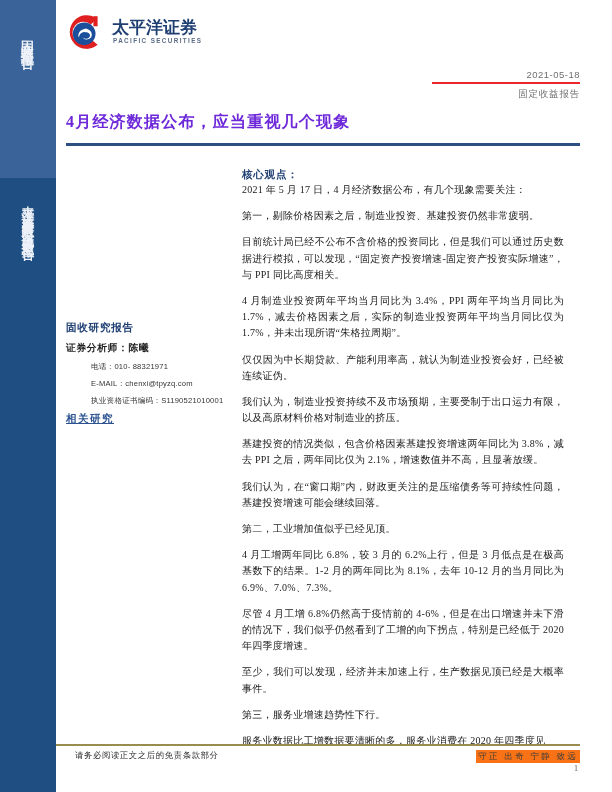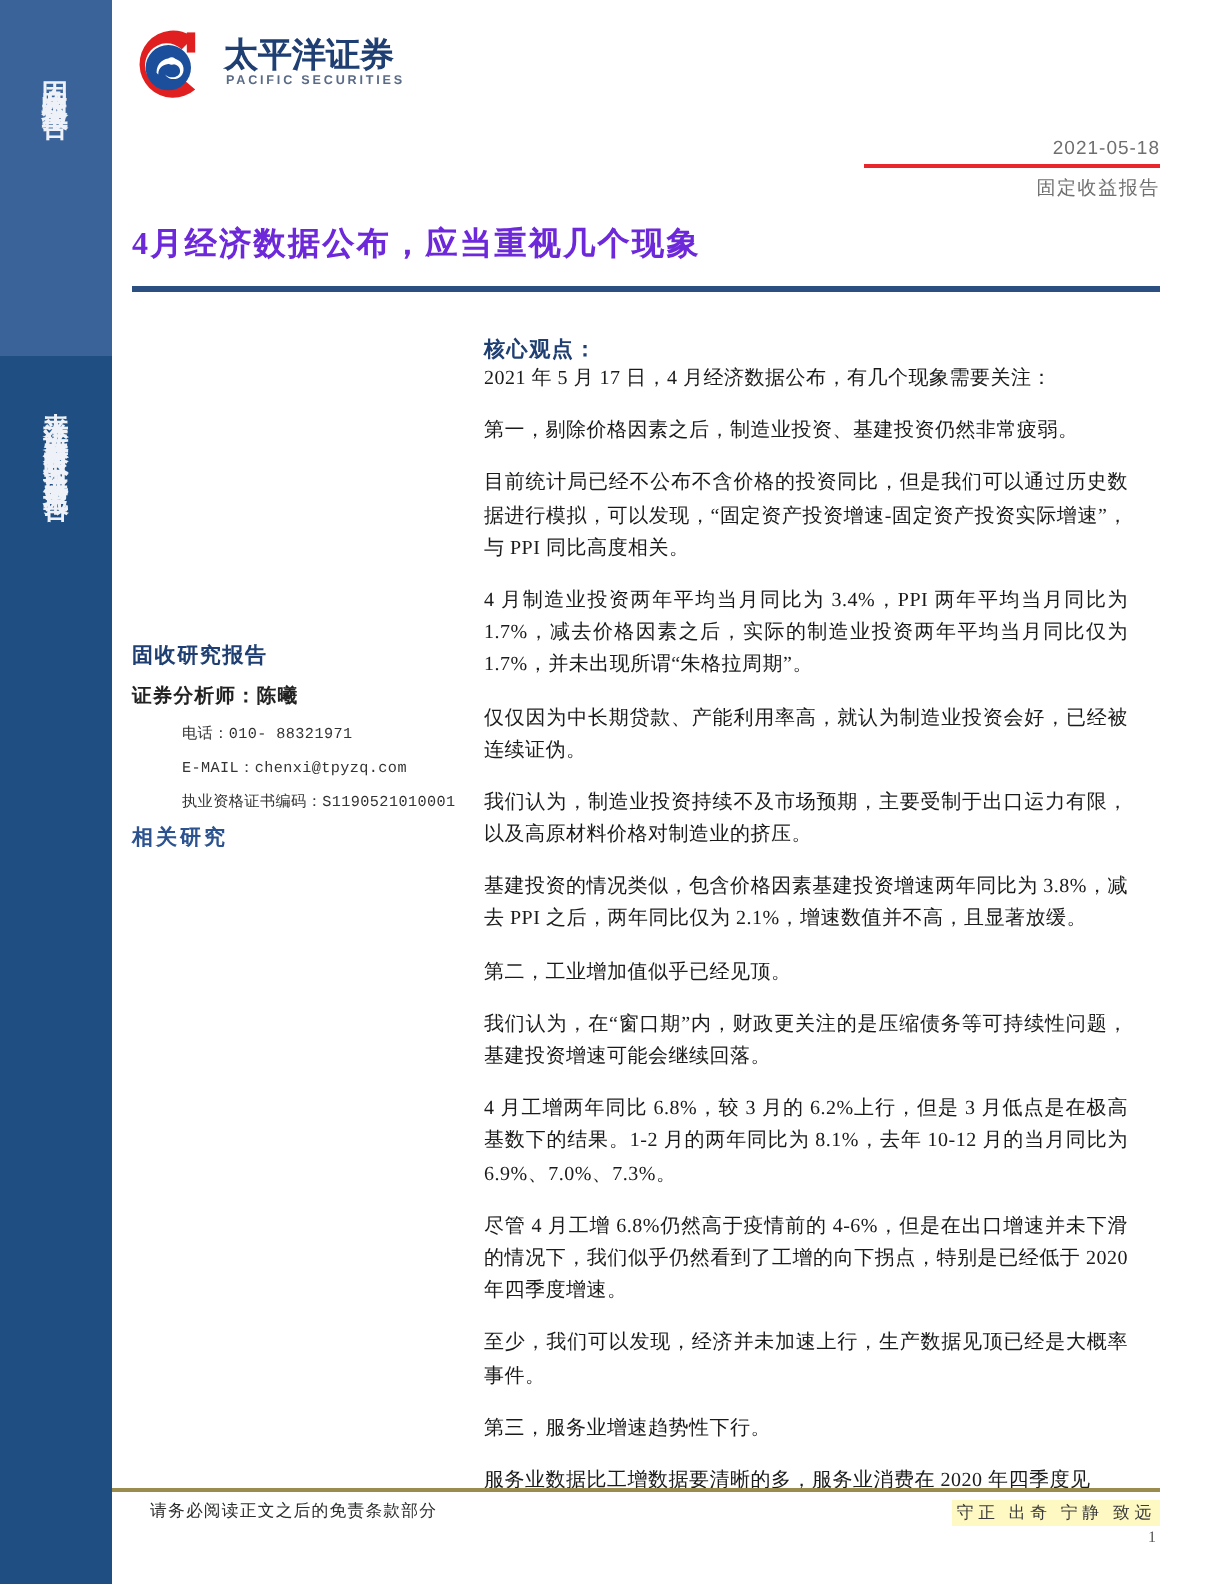"电话：010- 88321971" .info-row { font-family: Liberation Mono, monospace -> Liberation Sans, sans-serif }
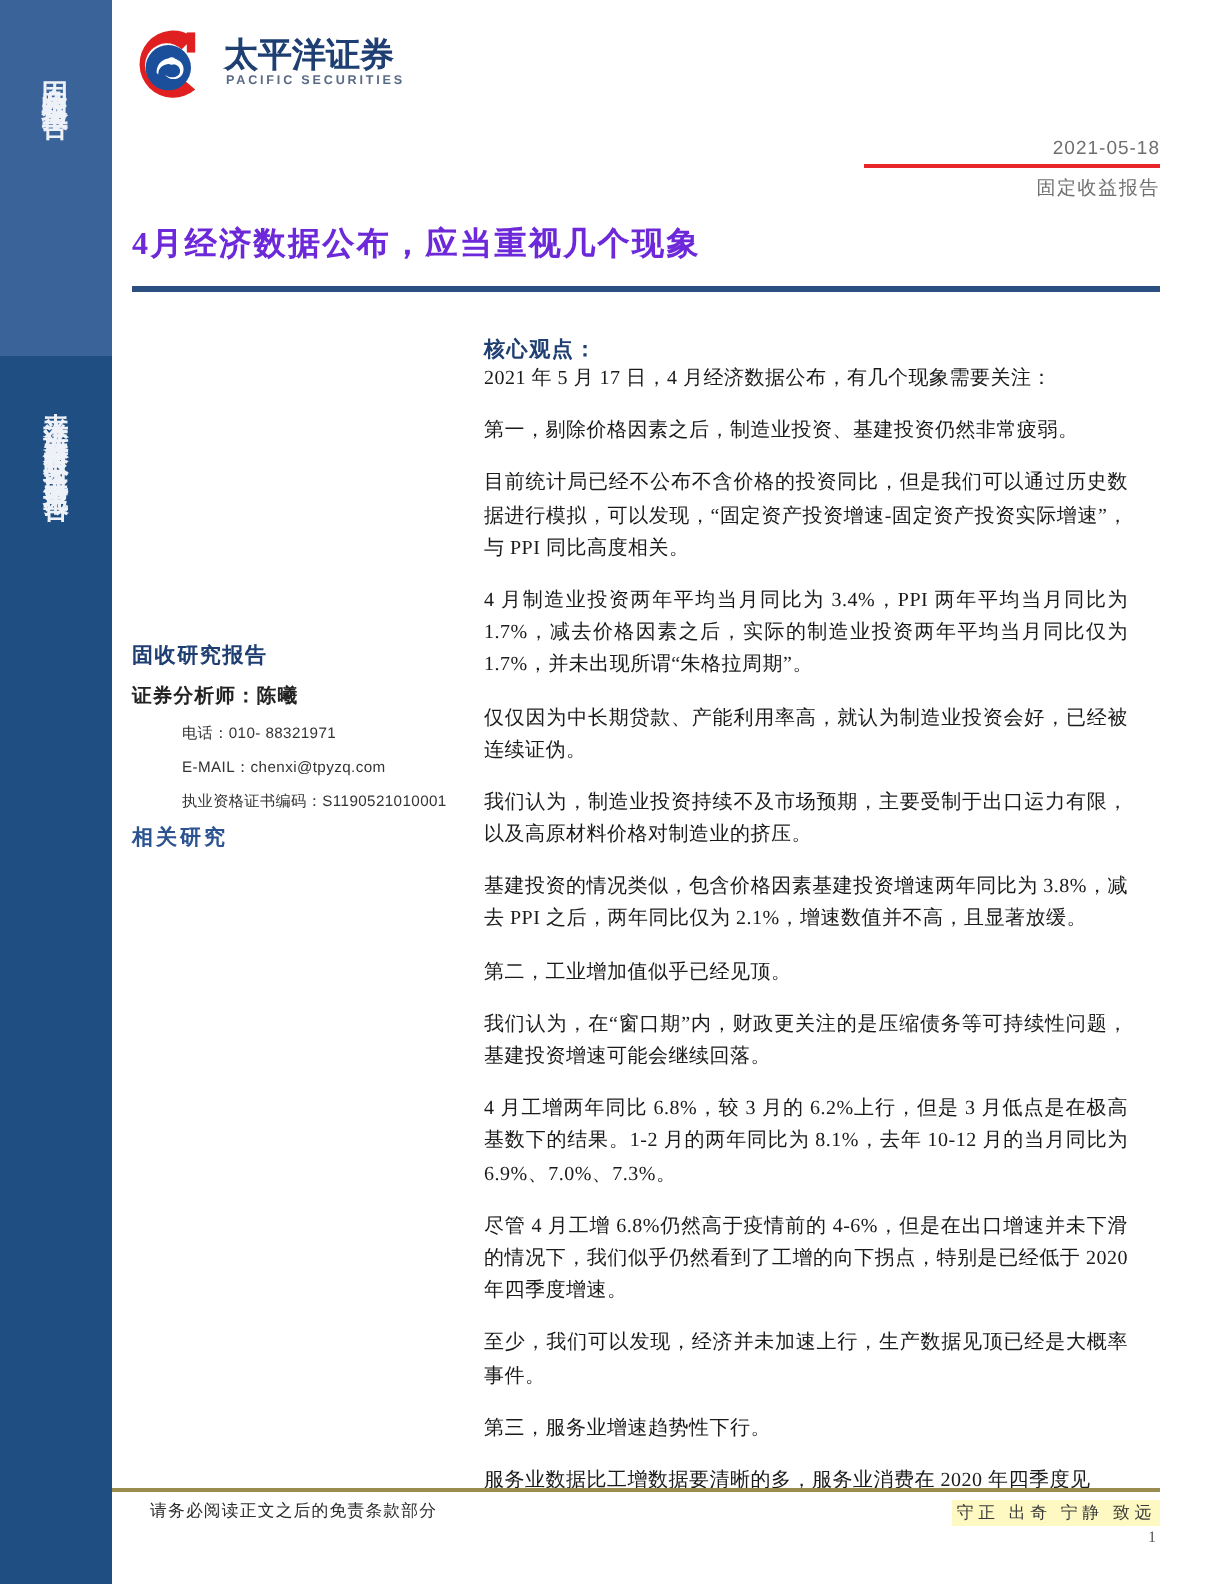"相关研究" .related-heading { text-decoration: none -> underline }
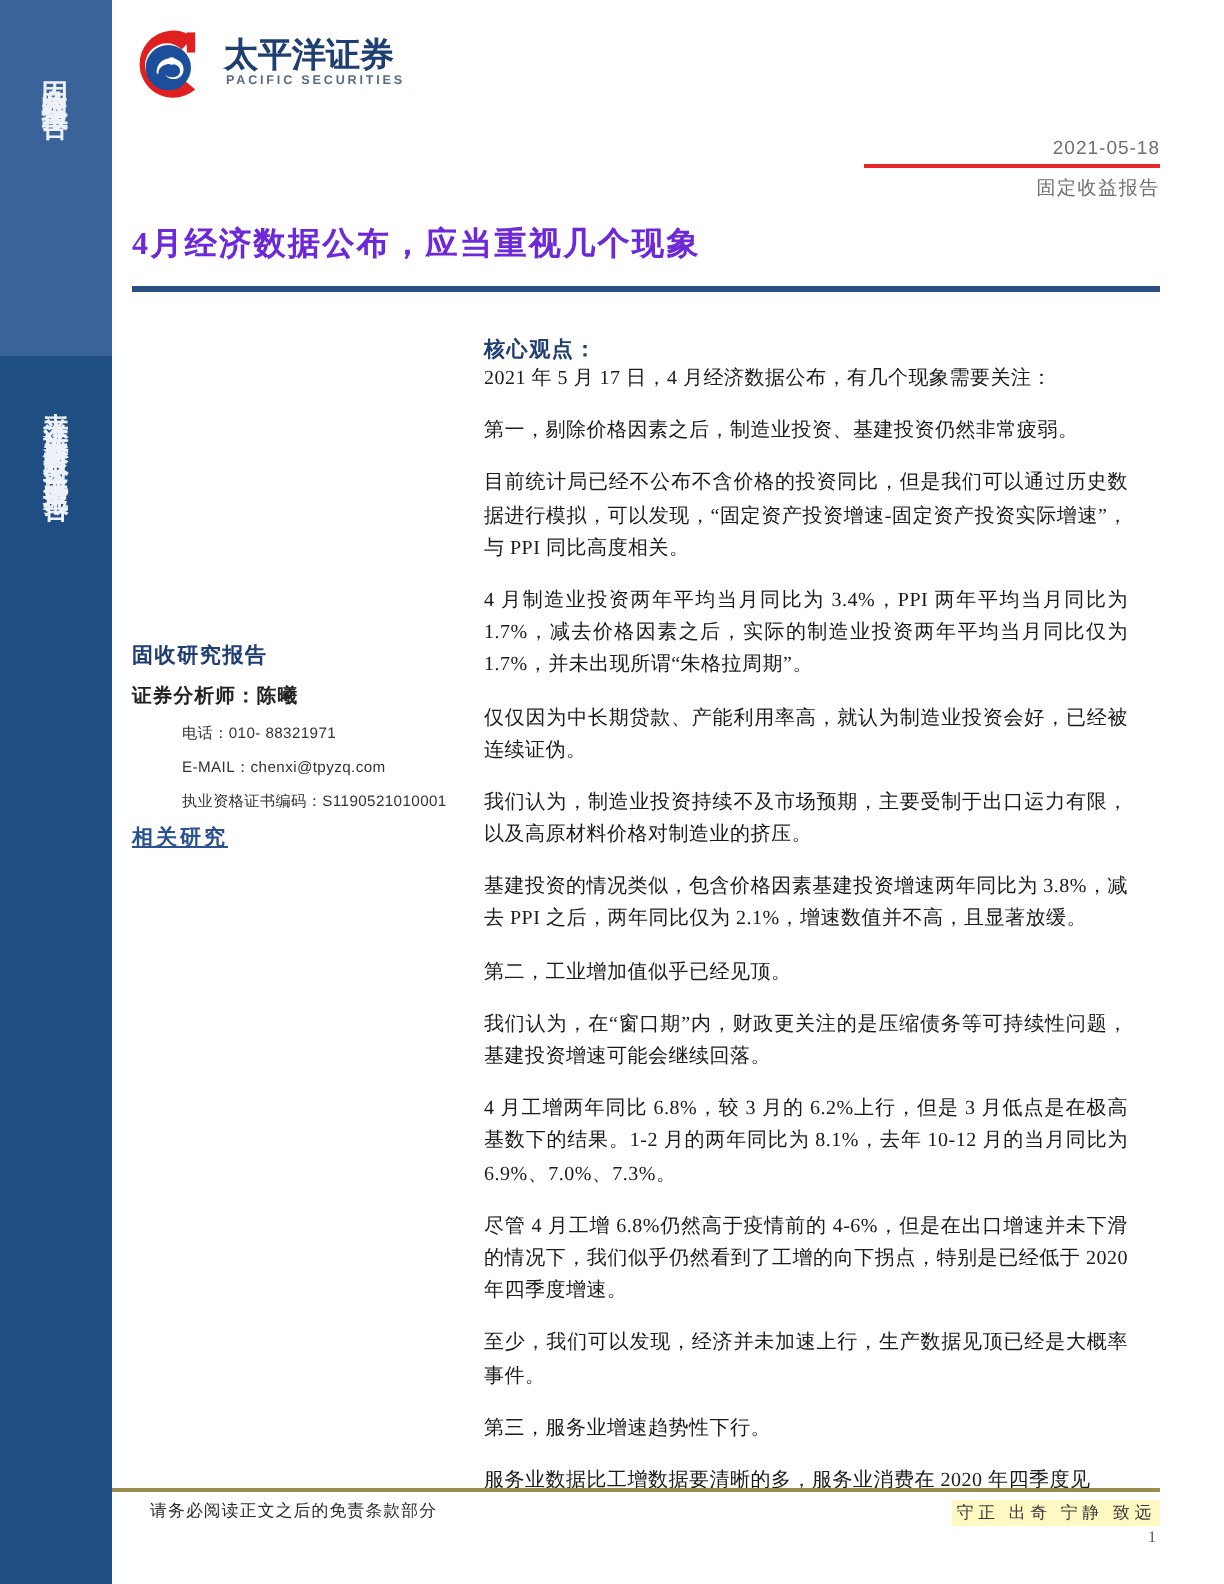"第二，工业增加值似乎已经见顶。" p.para { order: before "我们认为，在“窗口期”内，财政更关注的是压缩债务等可持续性问题，基建投资增速可能" -> after "我们认为，在“窗口期”内，财政更关注的是压缩债务等可持续性问题，基建投资增速可能" }
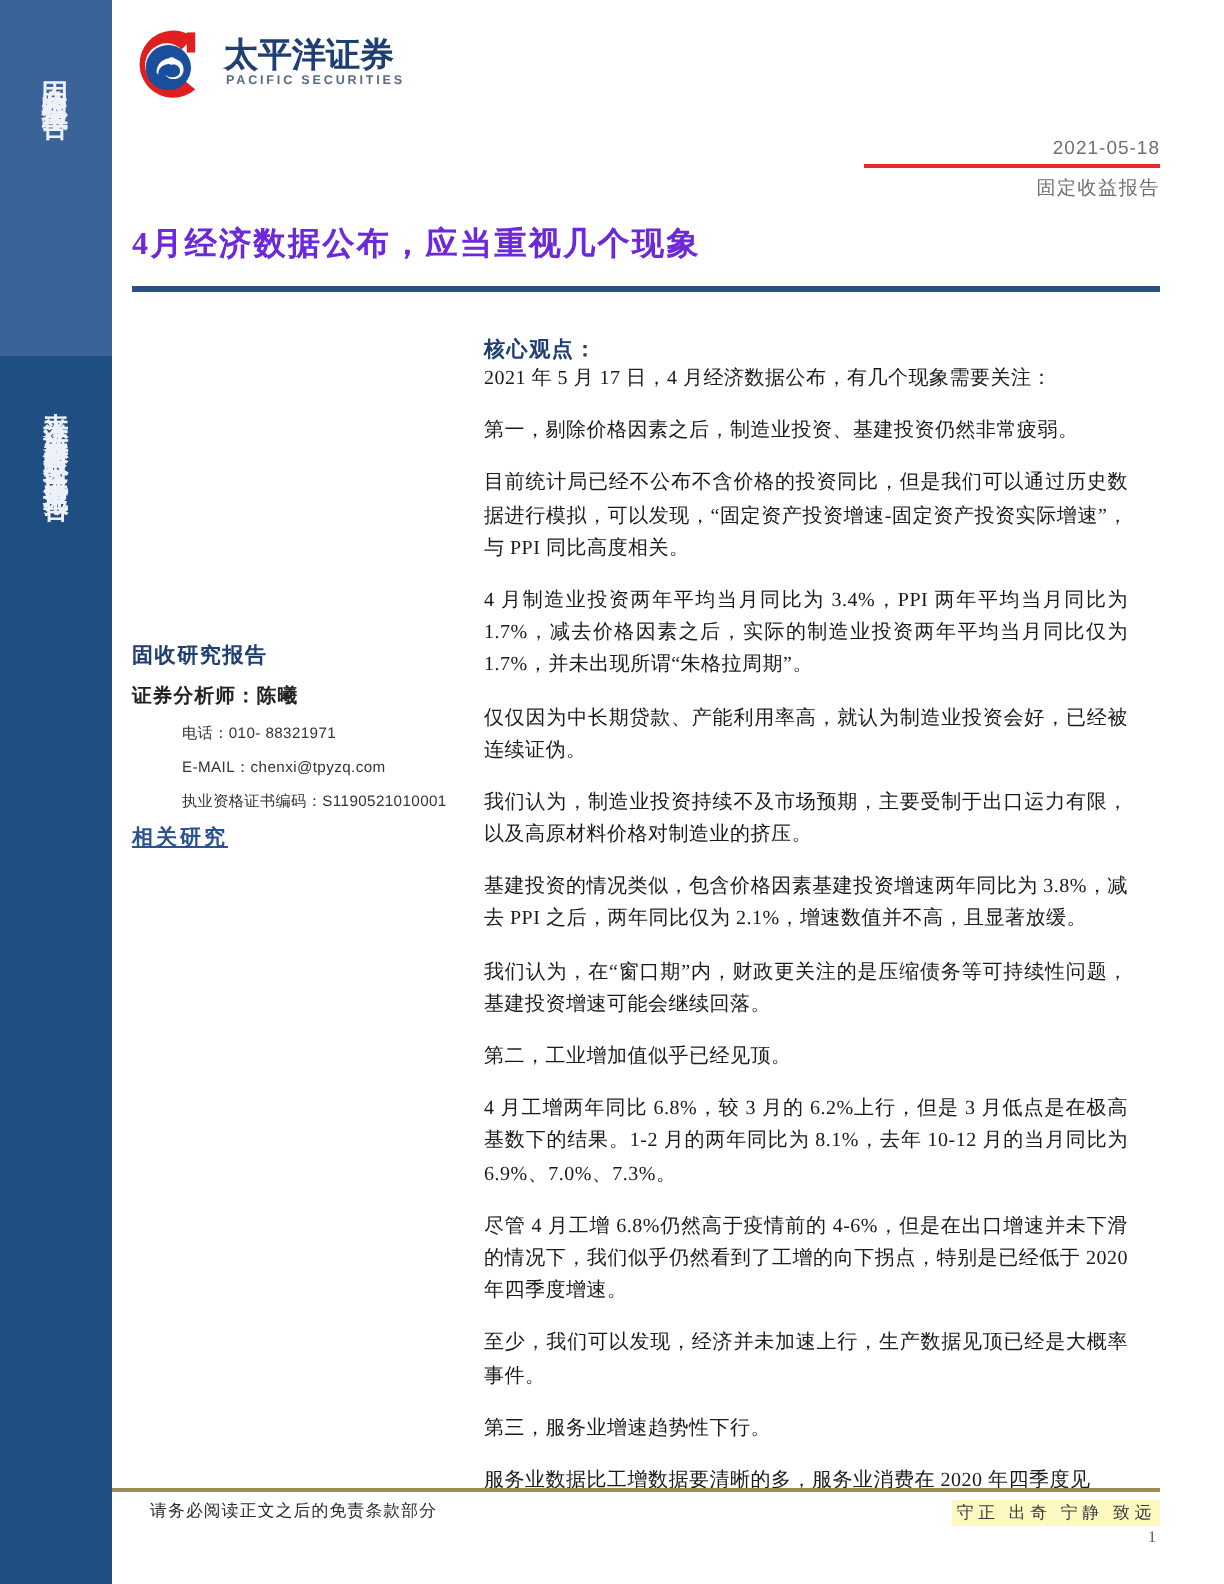"守正 出奇 宁静 致远" .footer-right { background: #fef9c3 -> #f97316 }
